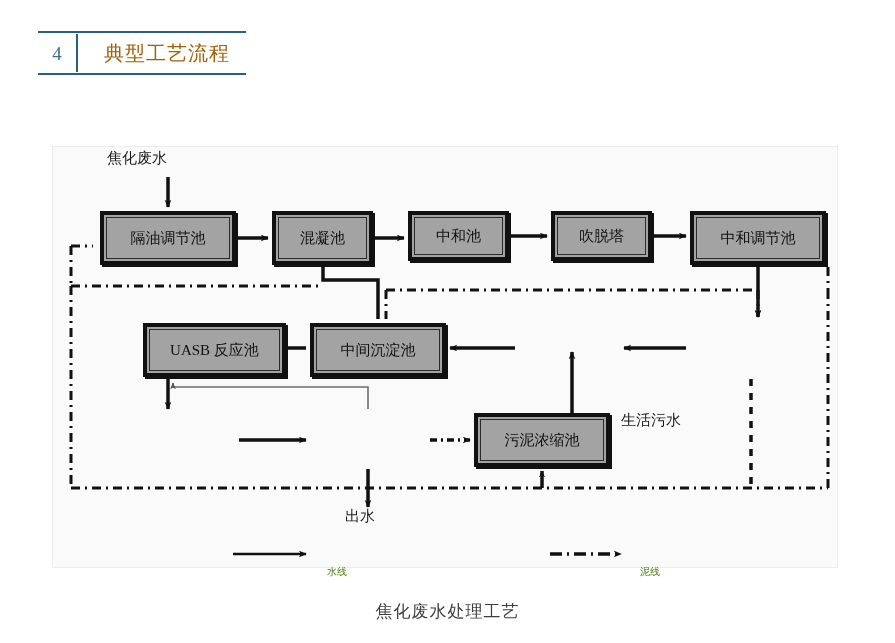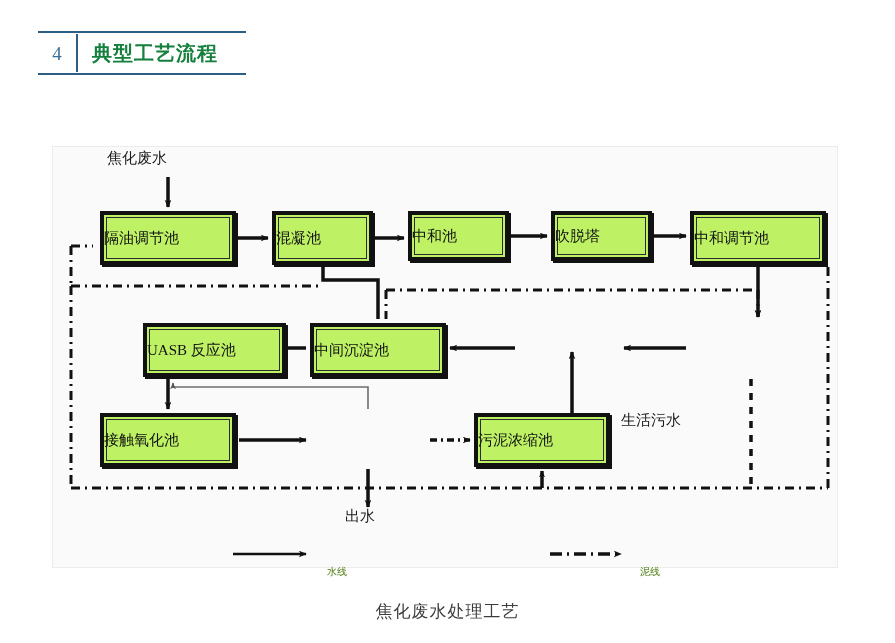"典型工艺流程" #section-title { color: #15803d -> #a16207; font-weight: bold -> normal; padding-left: 14px -> 26px }
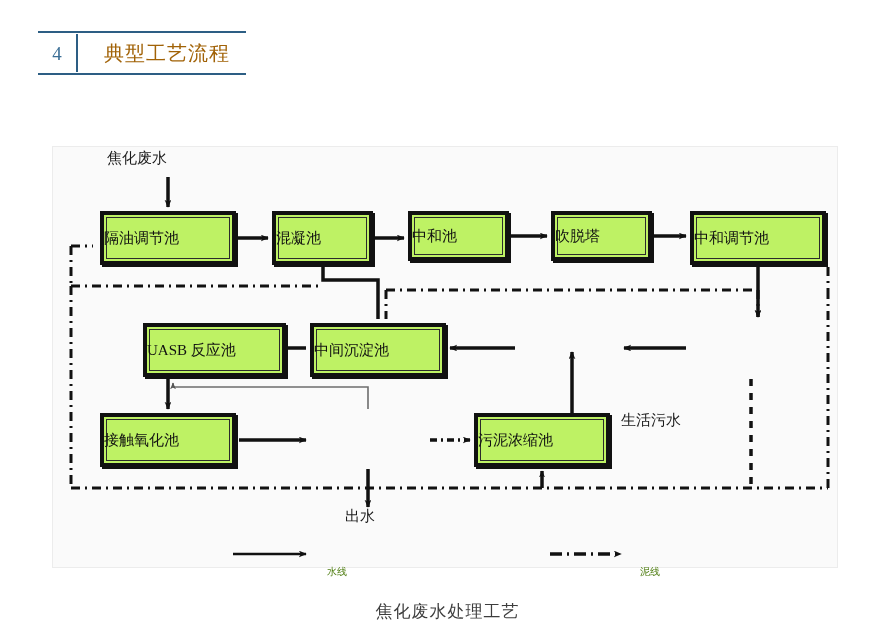"隔油调节池" .pbox { background: #bef264 -> #a3a3a3; justify-content: flex-start -> center }
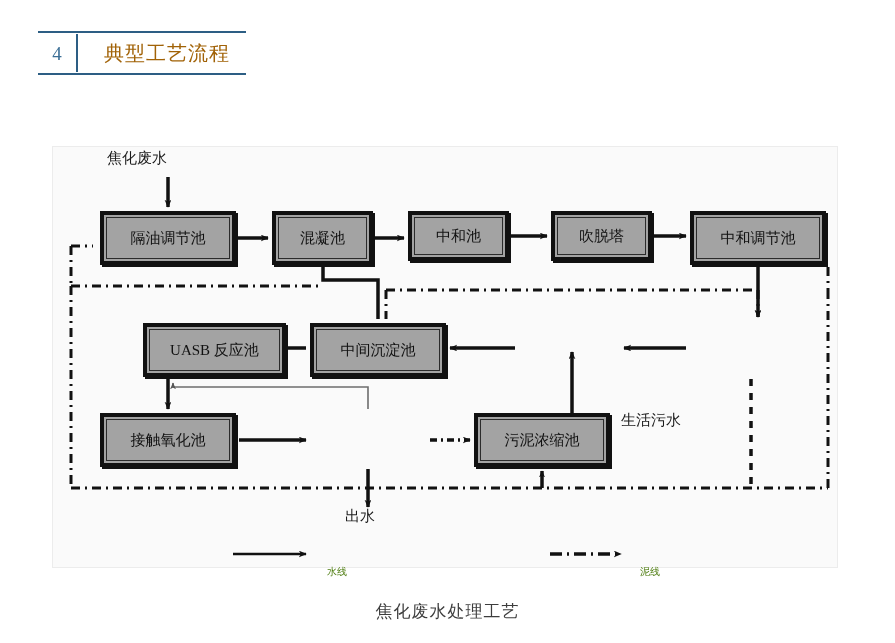"接触氧化池" div.pbox { html: <div> <div></div> <span>接触氧化池</span> </div> -> none }
